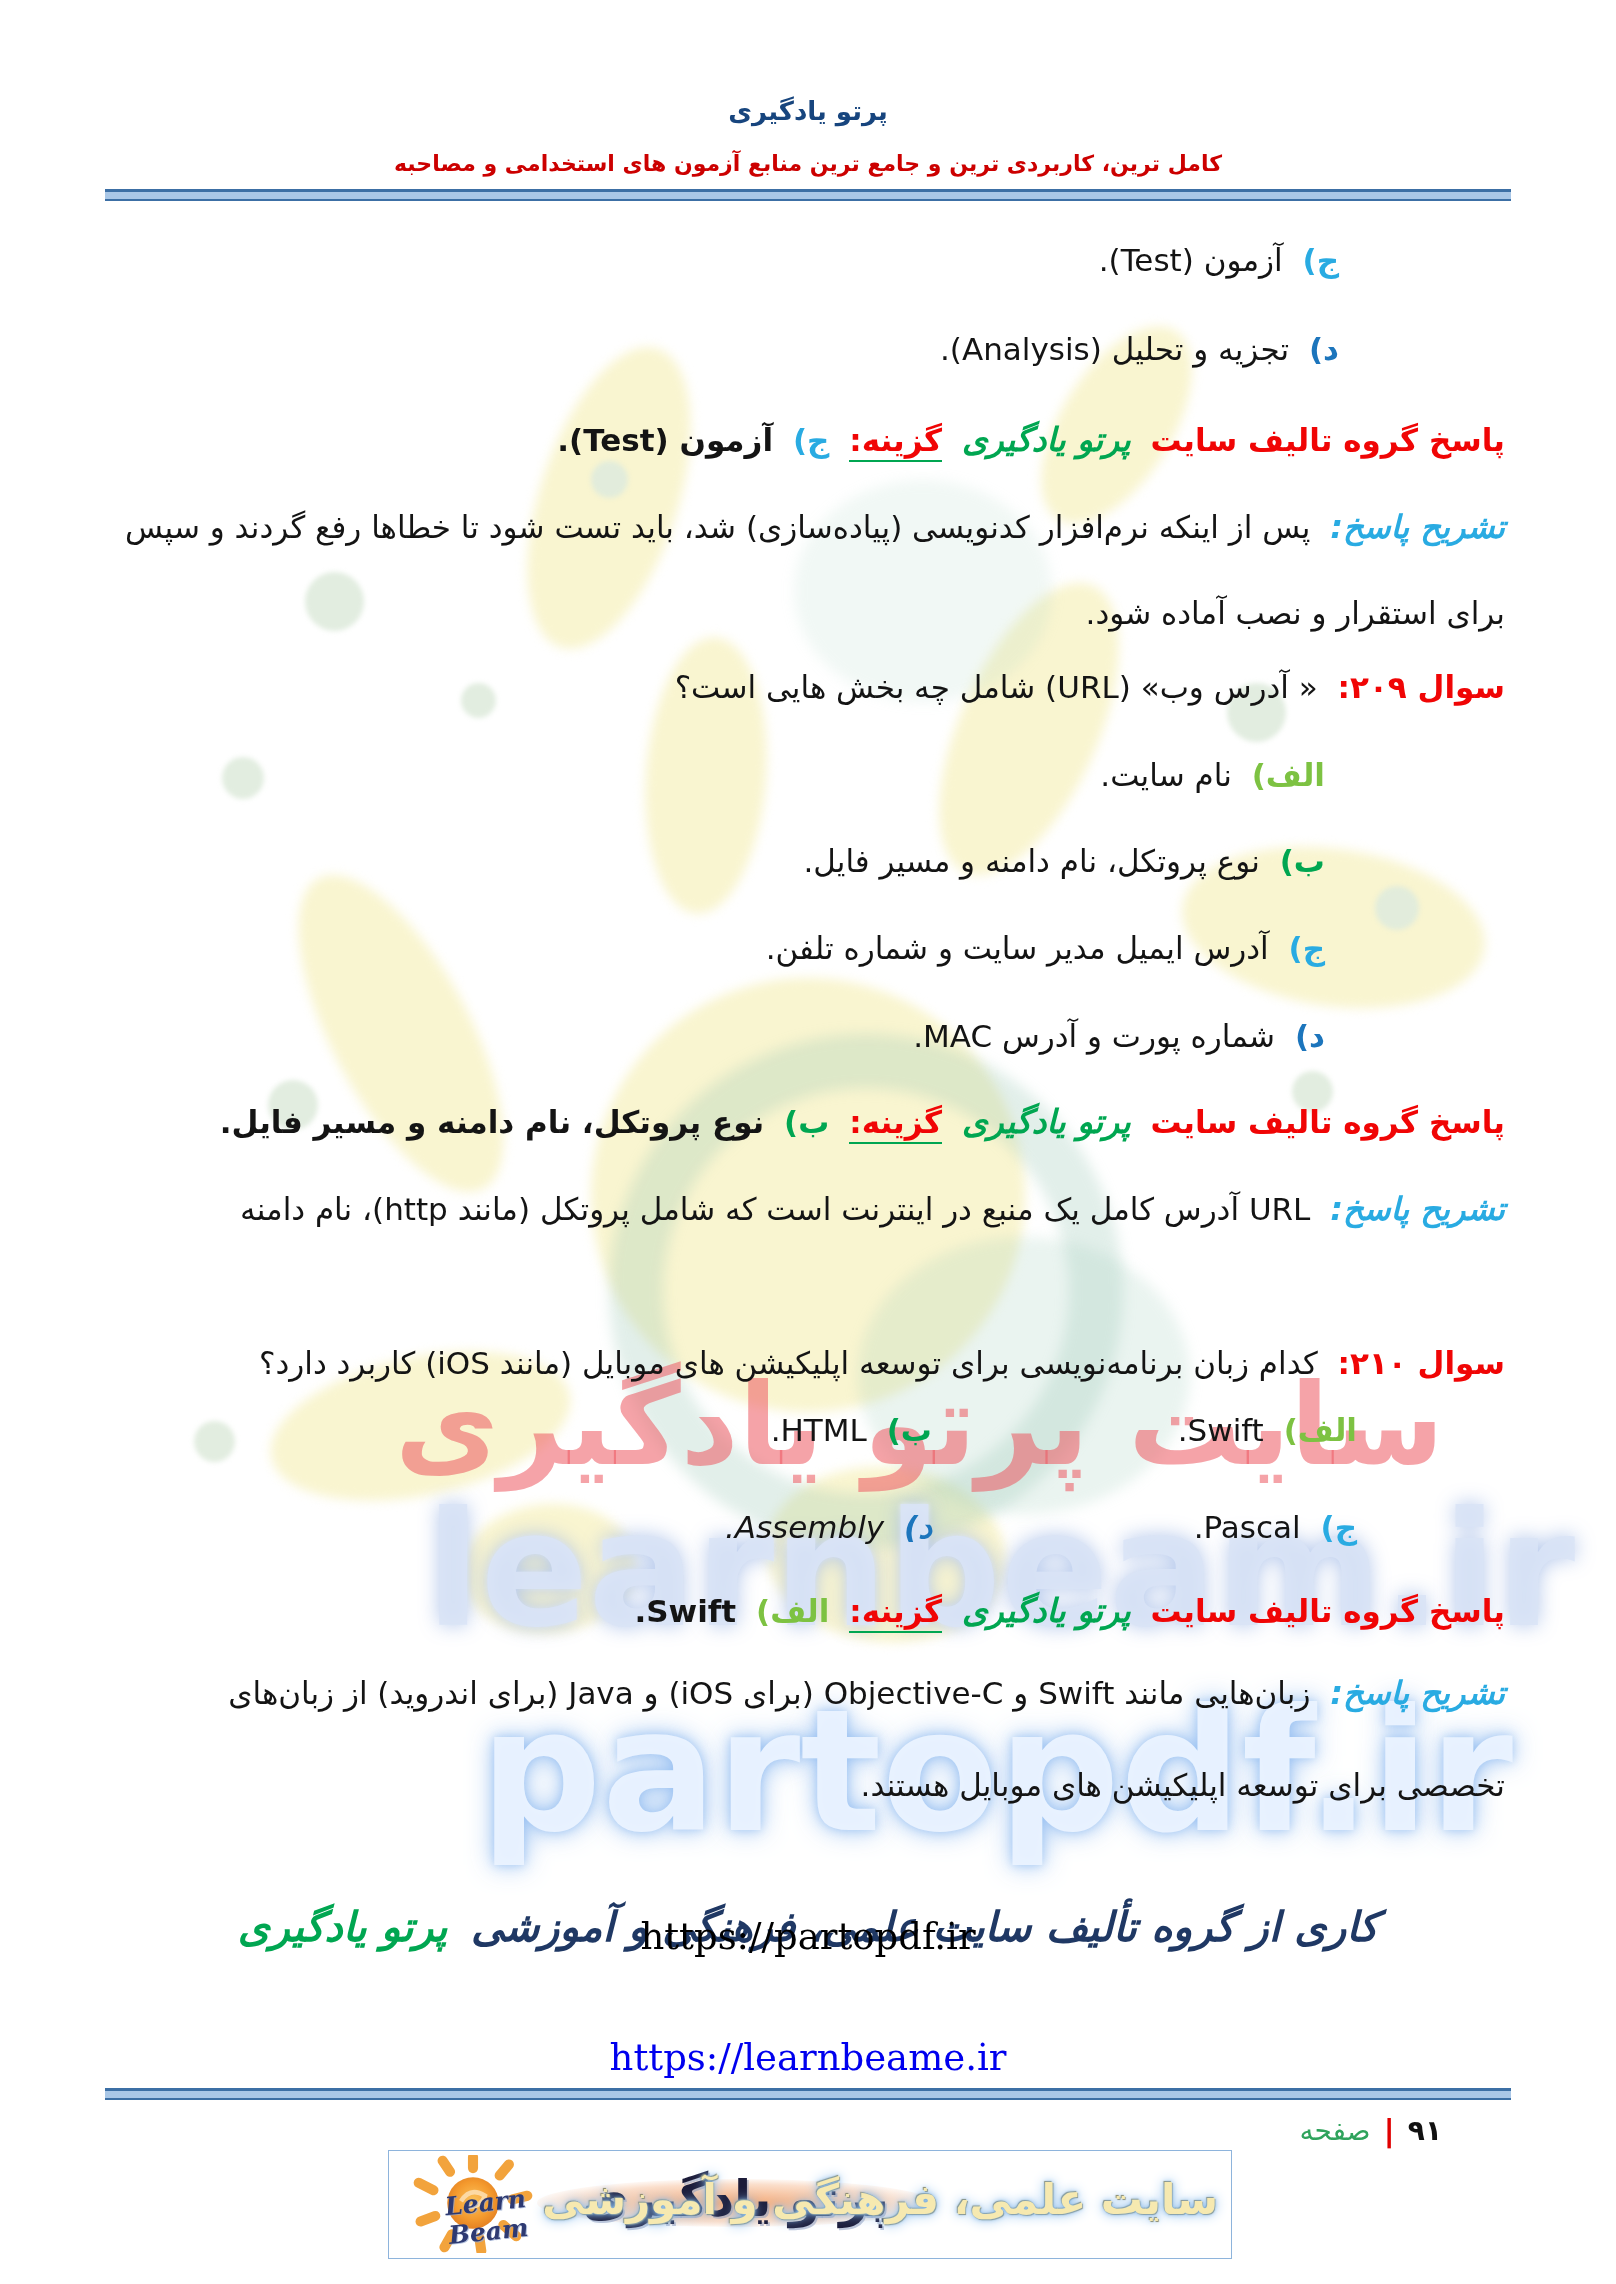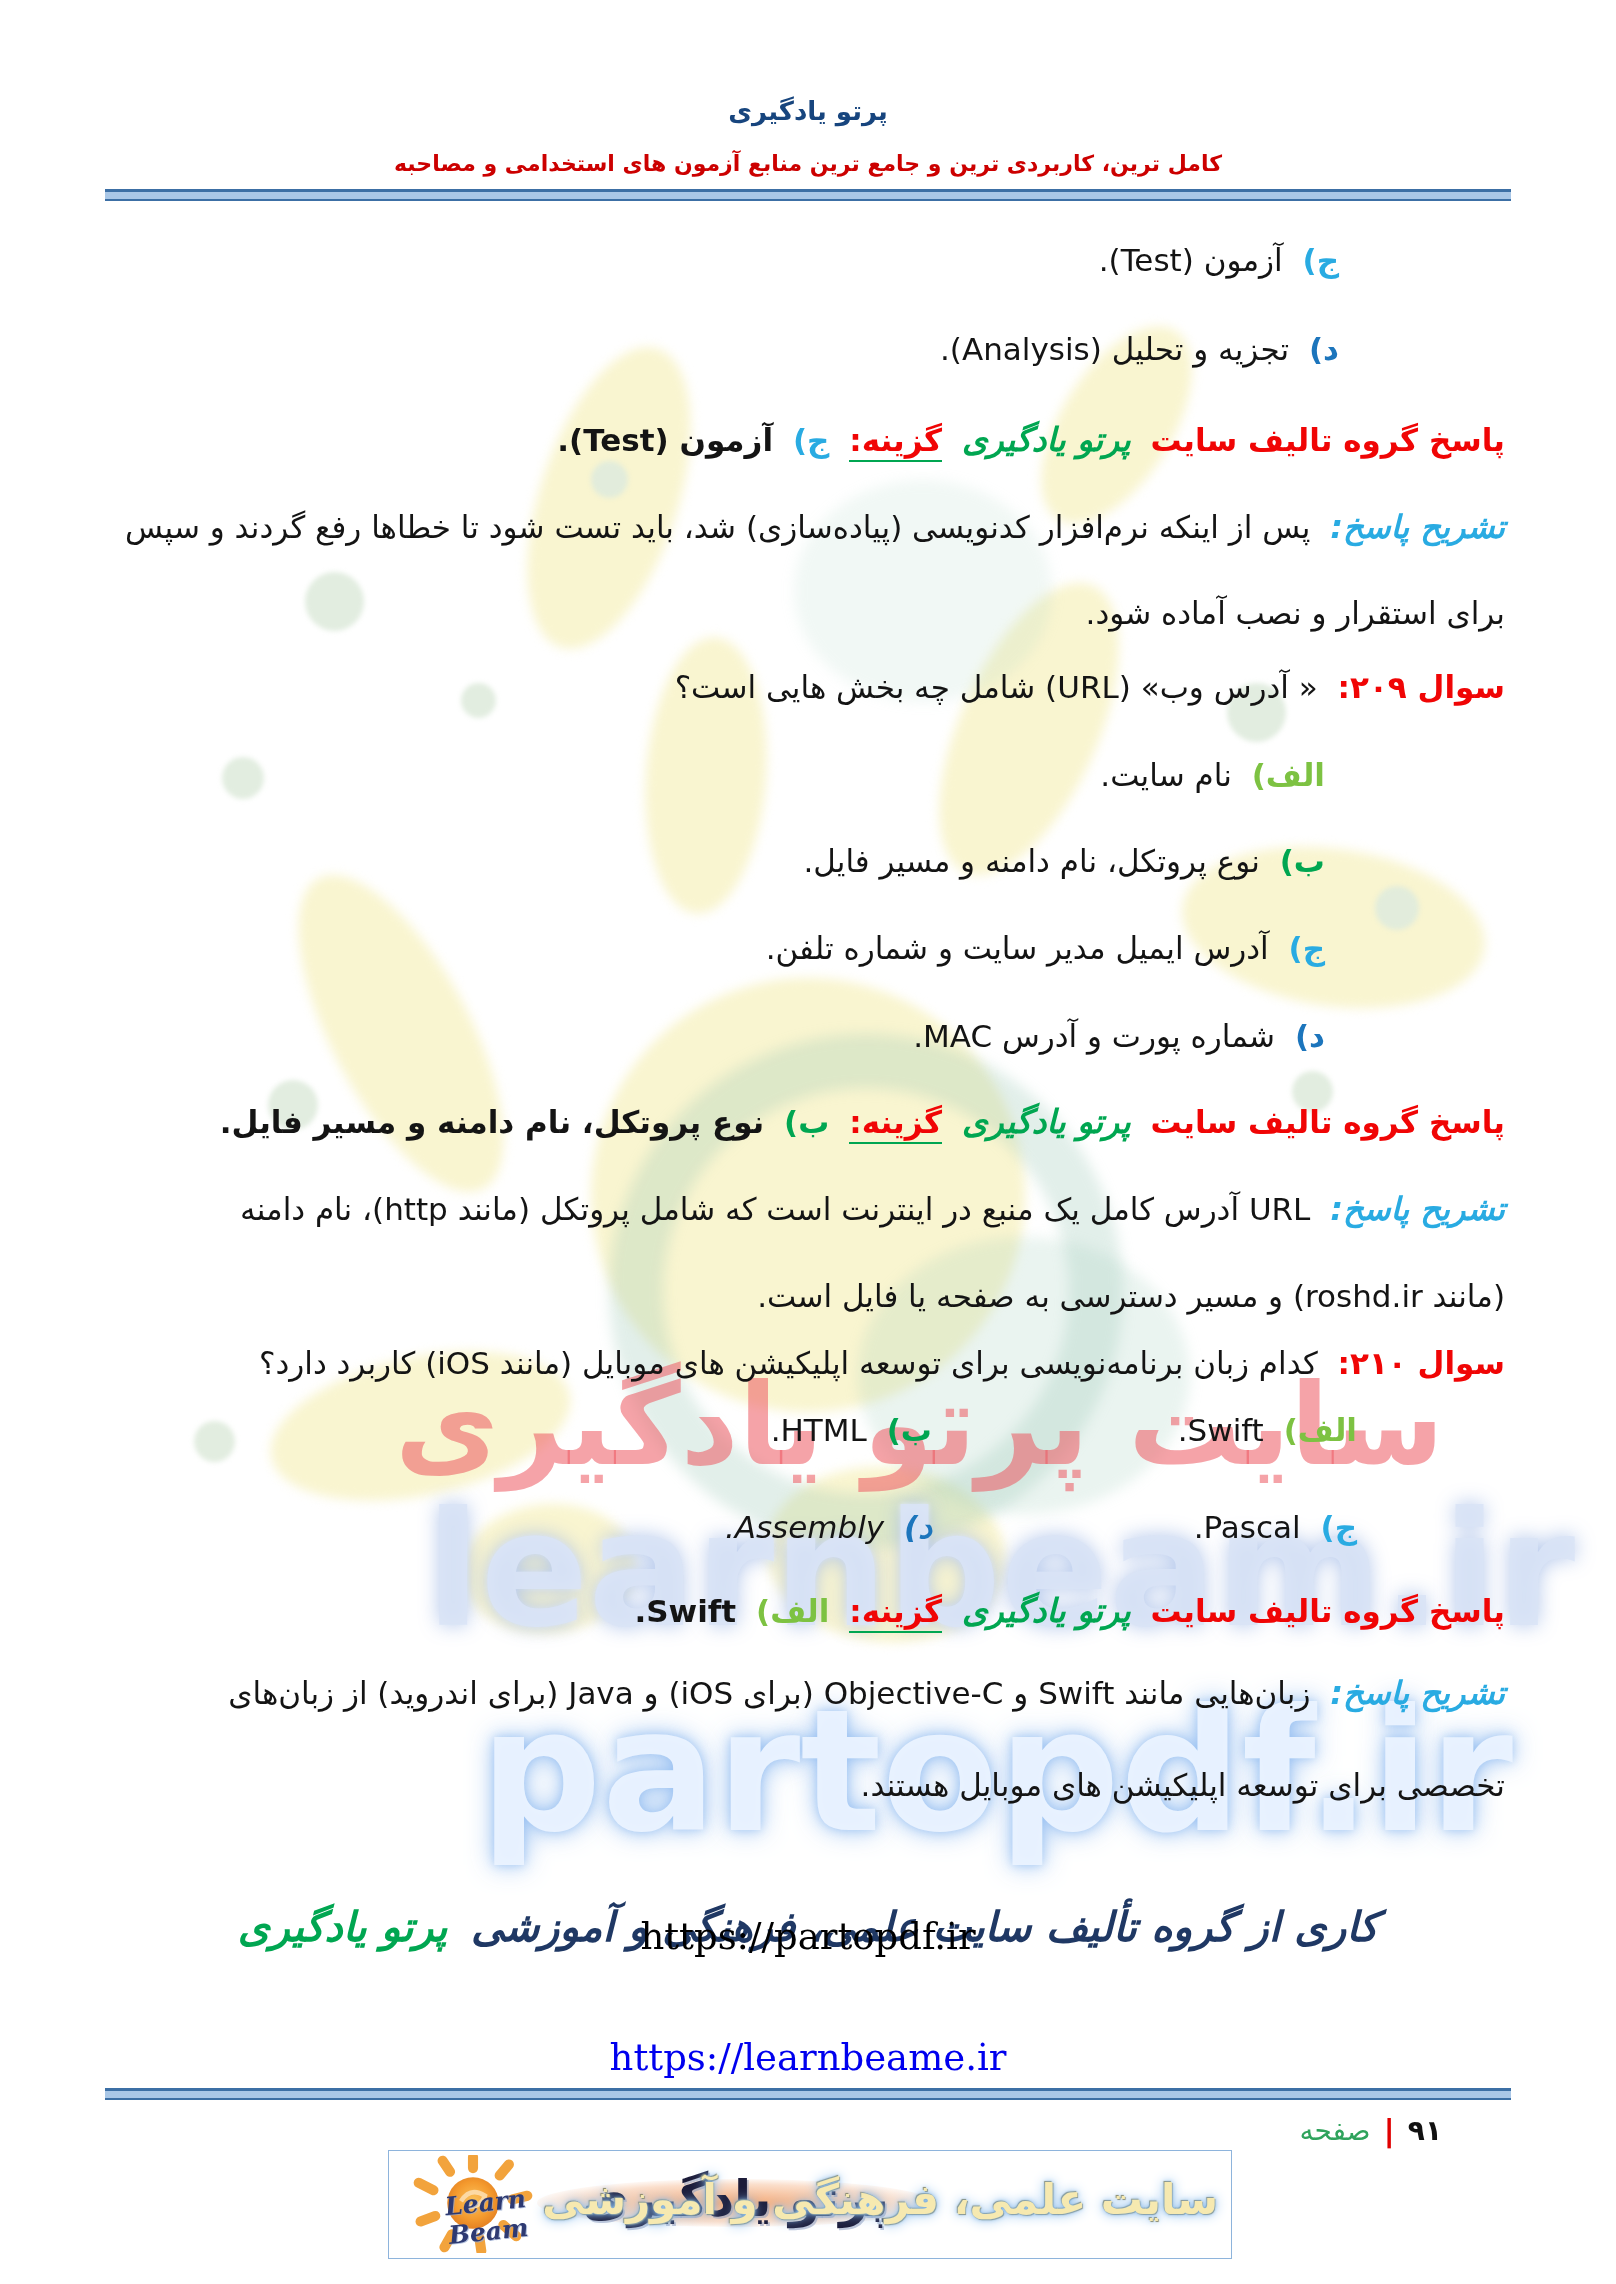"(مانند roshd.ir) و مسیر دسترسی" div.line { html: <div> <span>(مانند roshd.ir) و مسیر دسترسی به صفحه یا فایل است.</span> </div> -> none }
